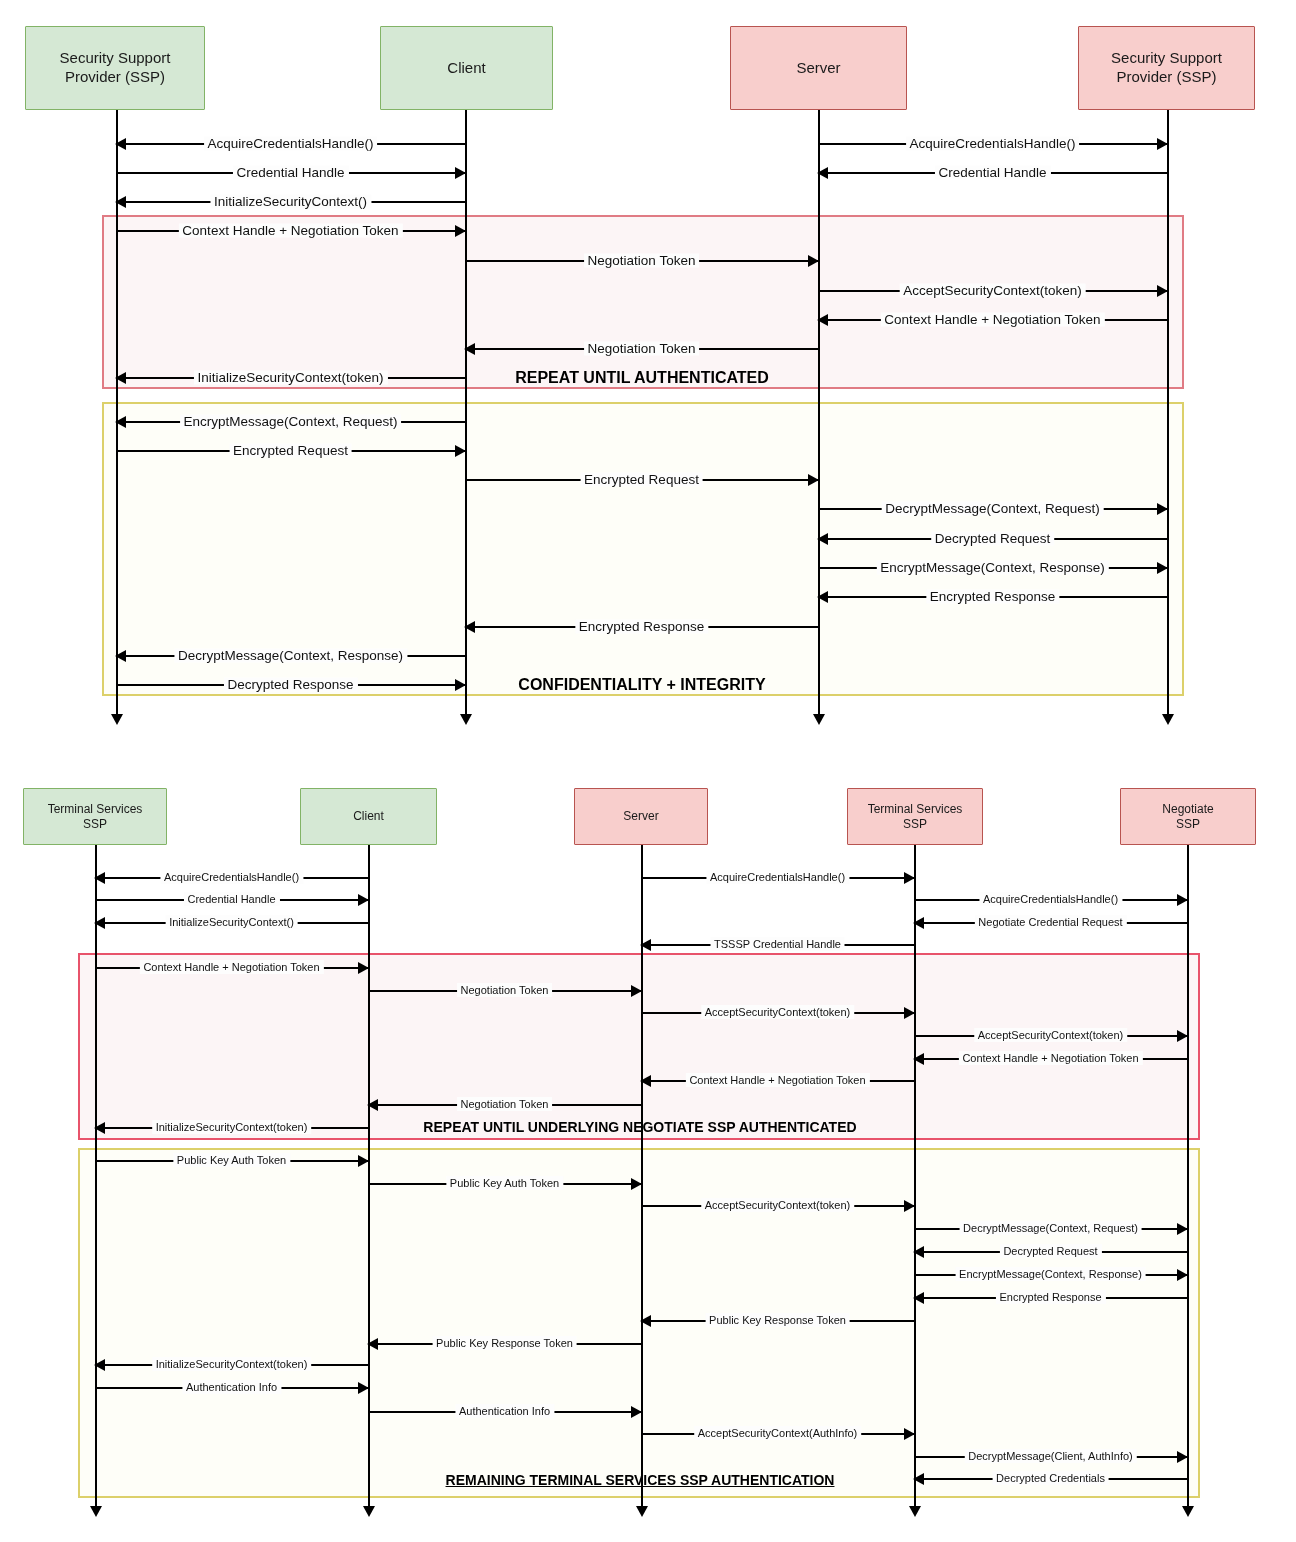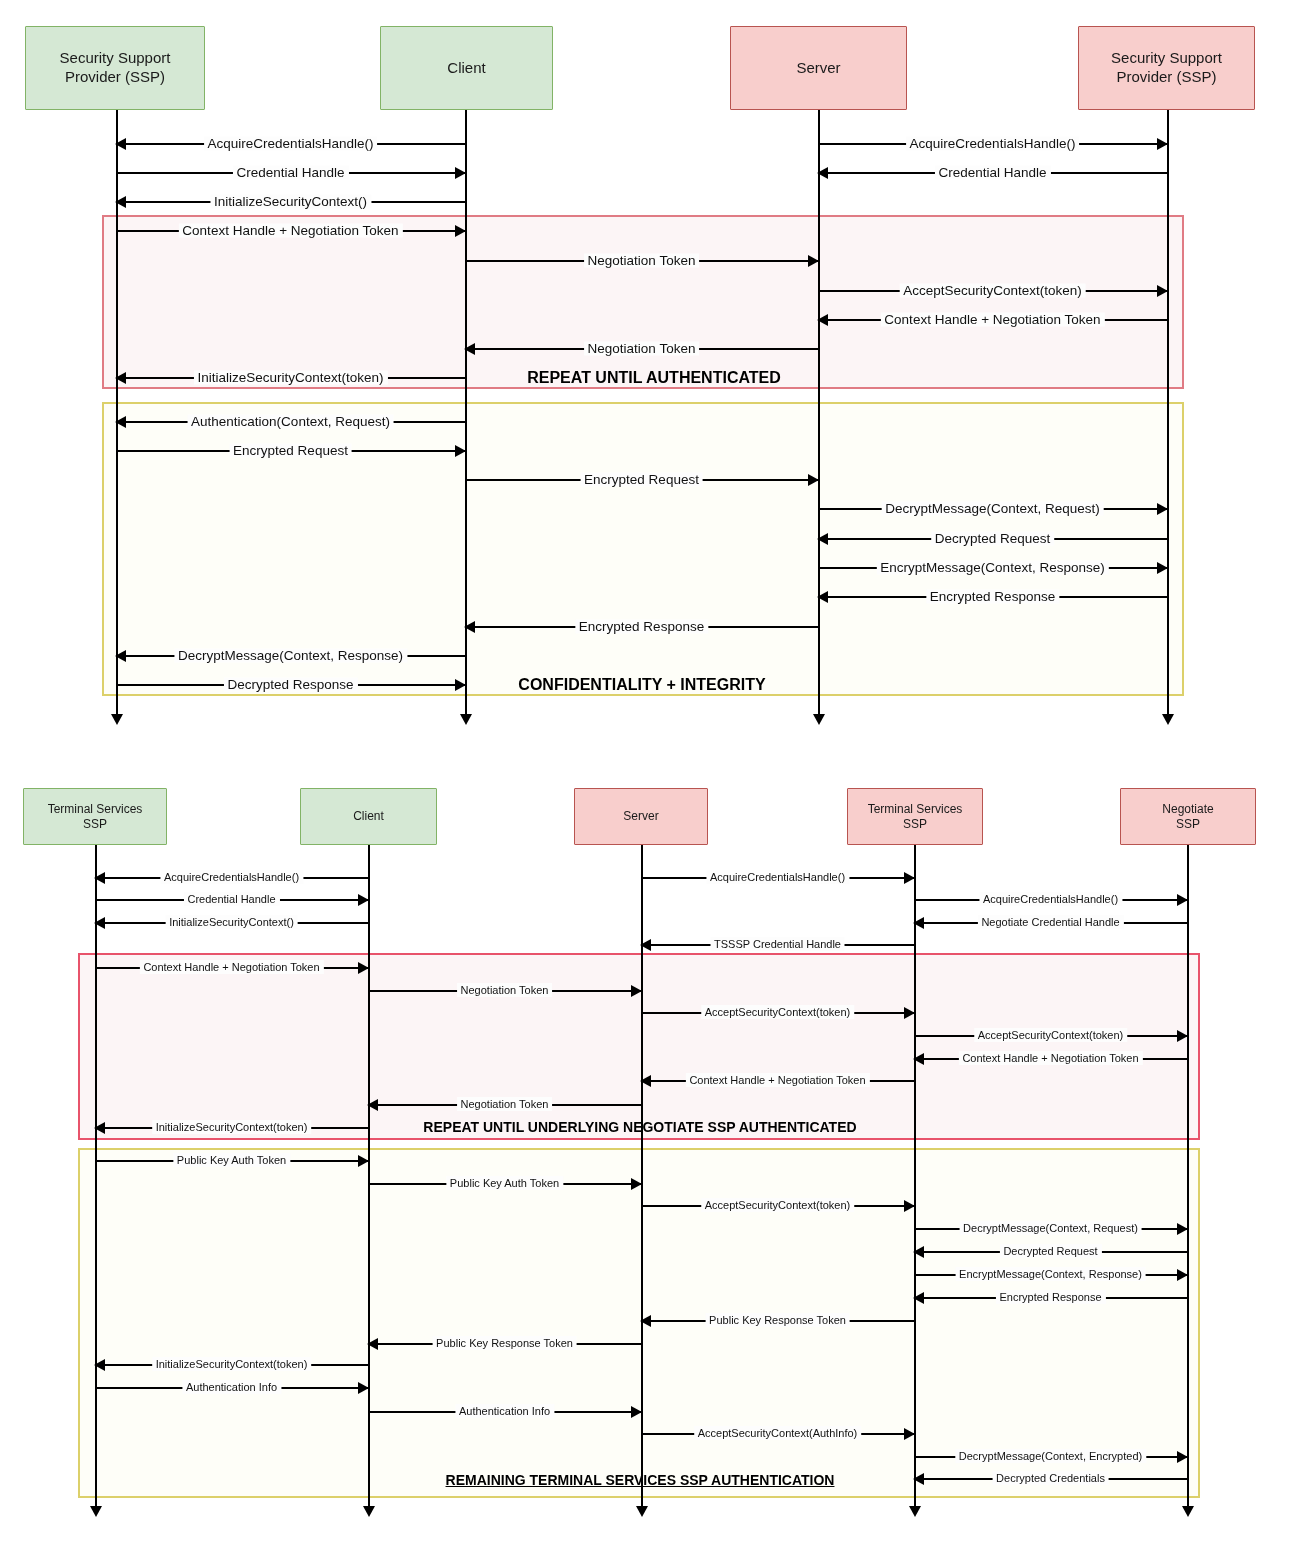"REPEAT UNTIL AUTHENTICATED" div.region-caption { margin-left: 12px -> none }
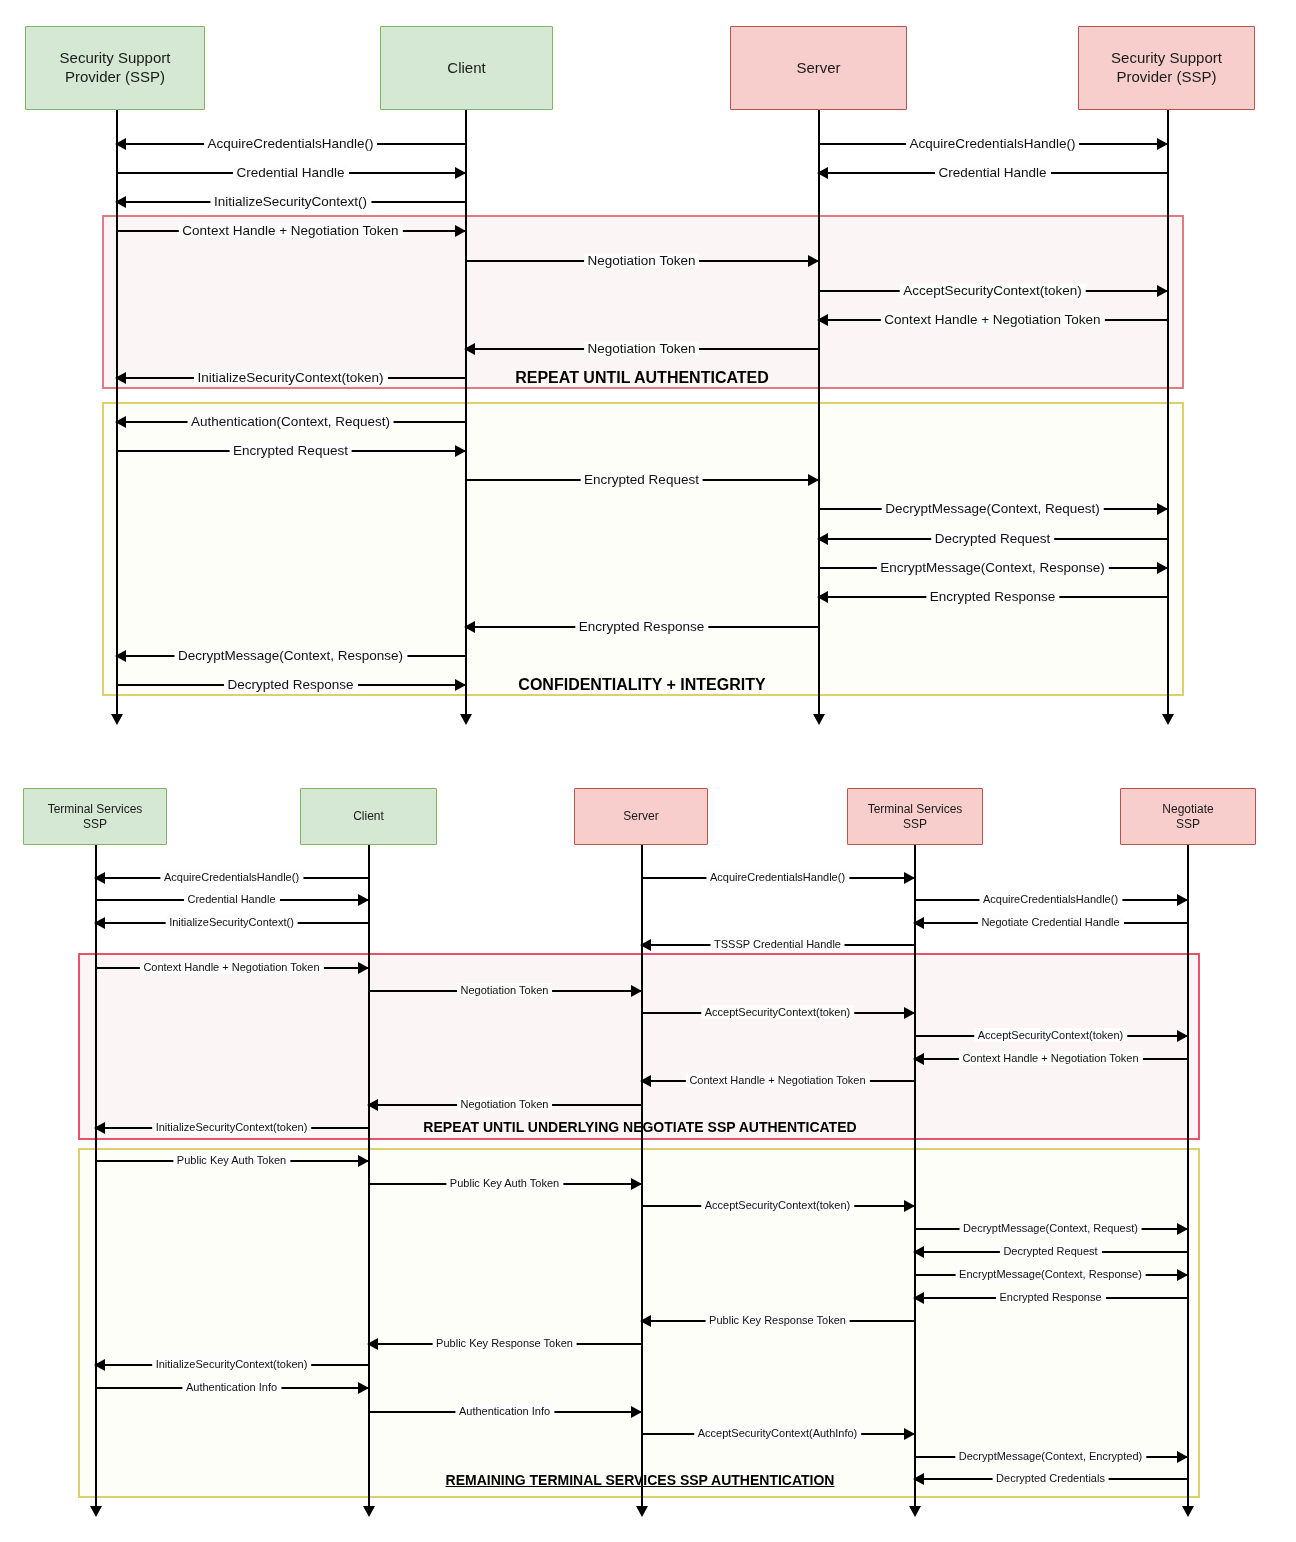"Authentication(Context, Request)" span.cap { text: Authentication -> EncryptMessage }
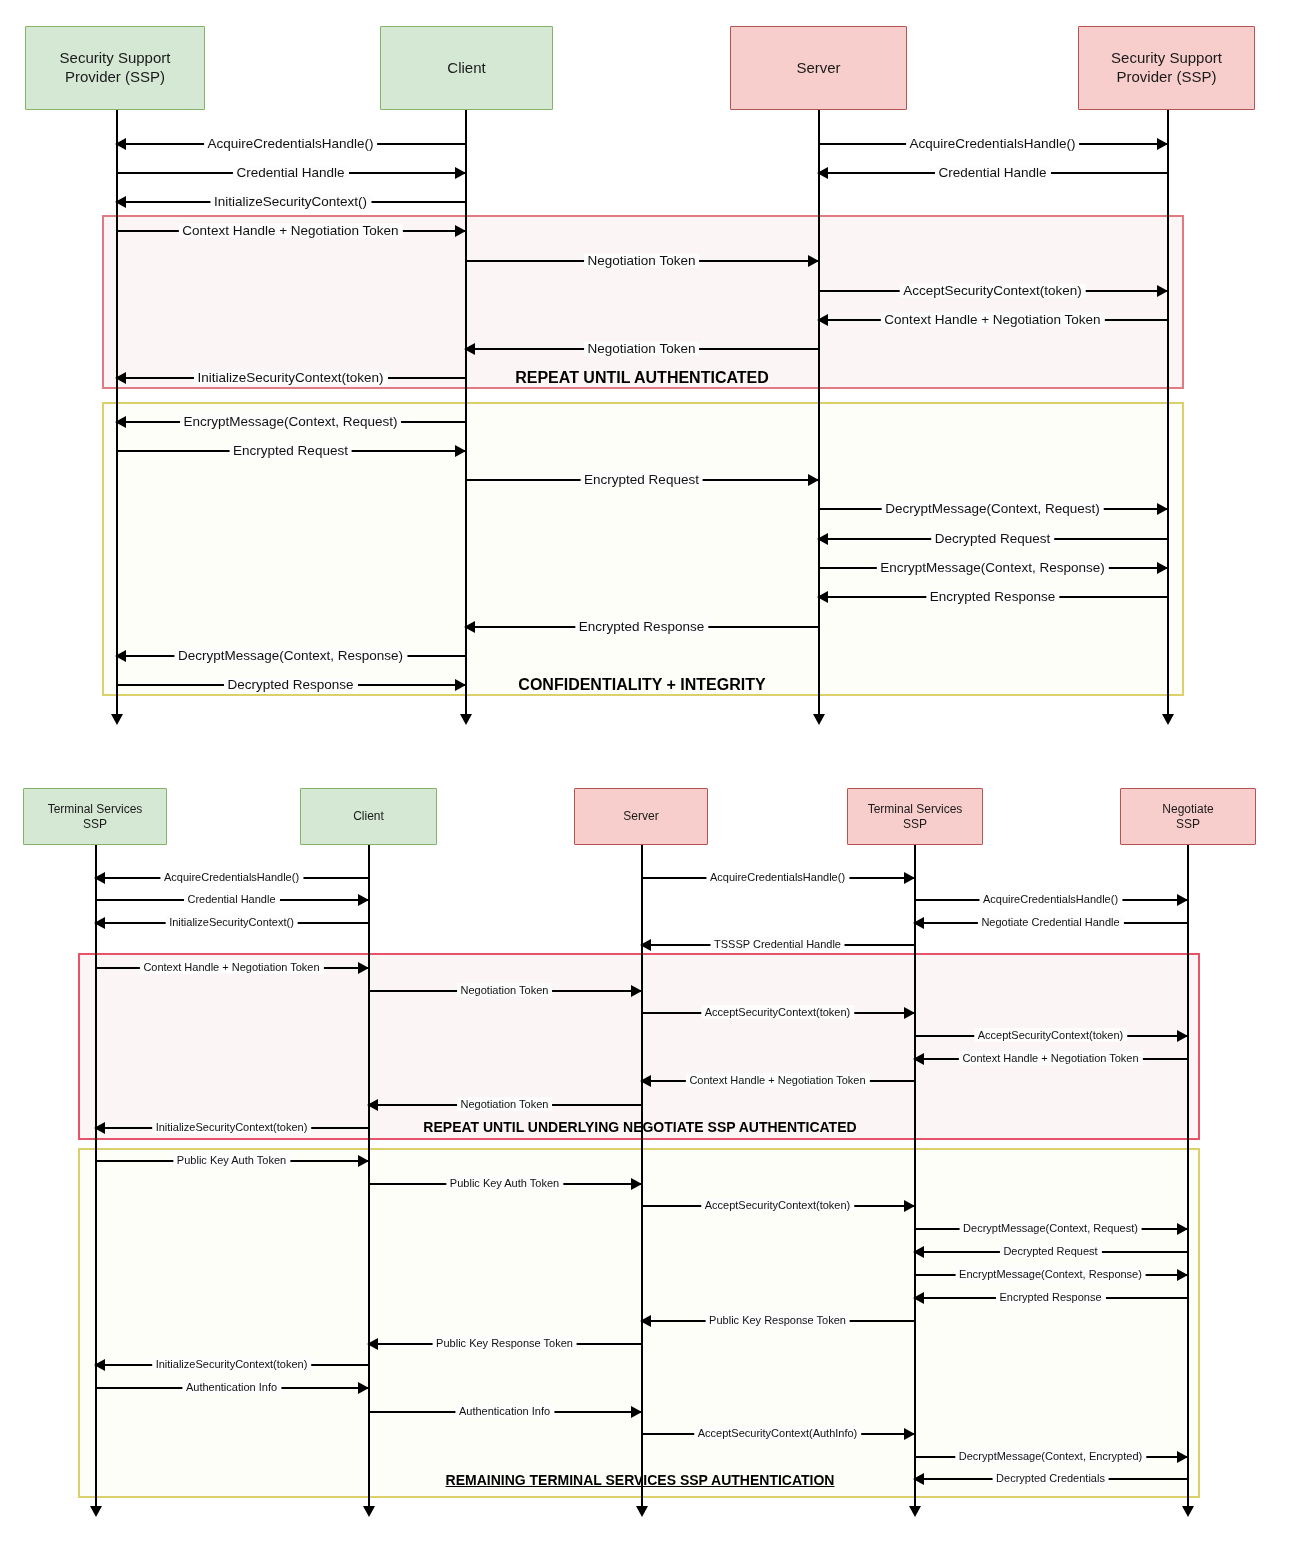"Negotiate Credential Handle" span.cap { text: Handle -> Request }
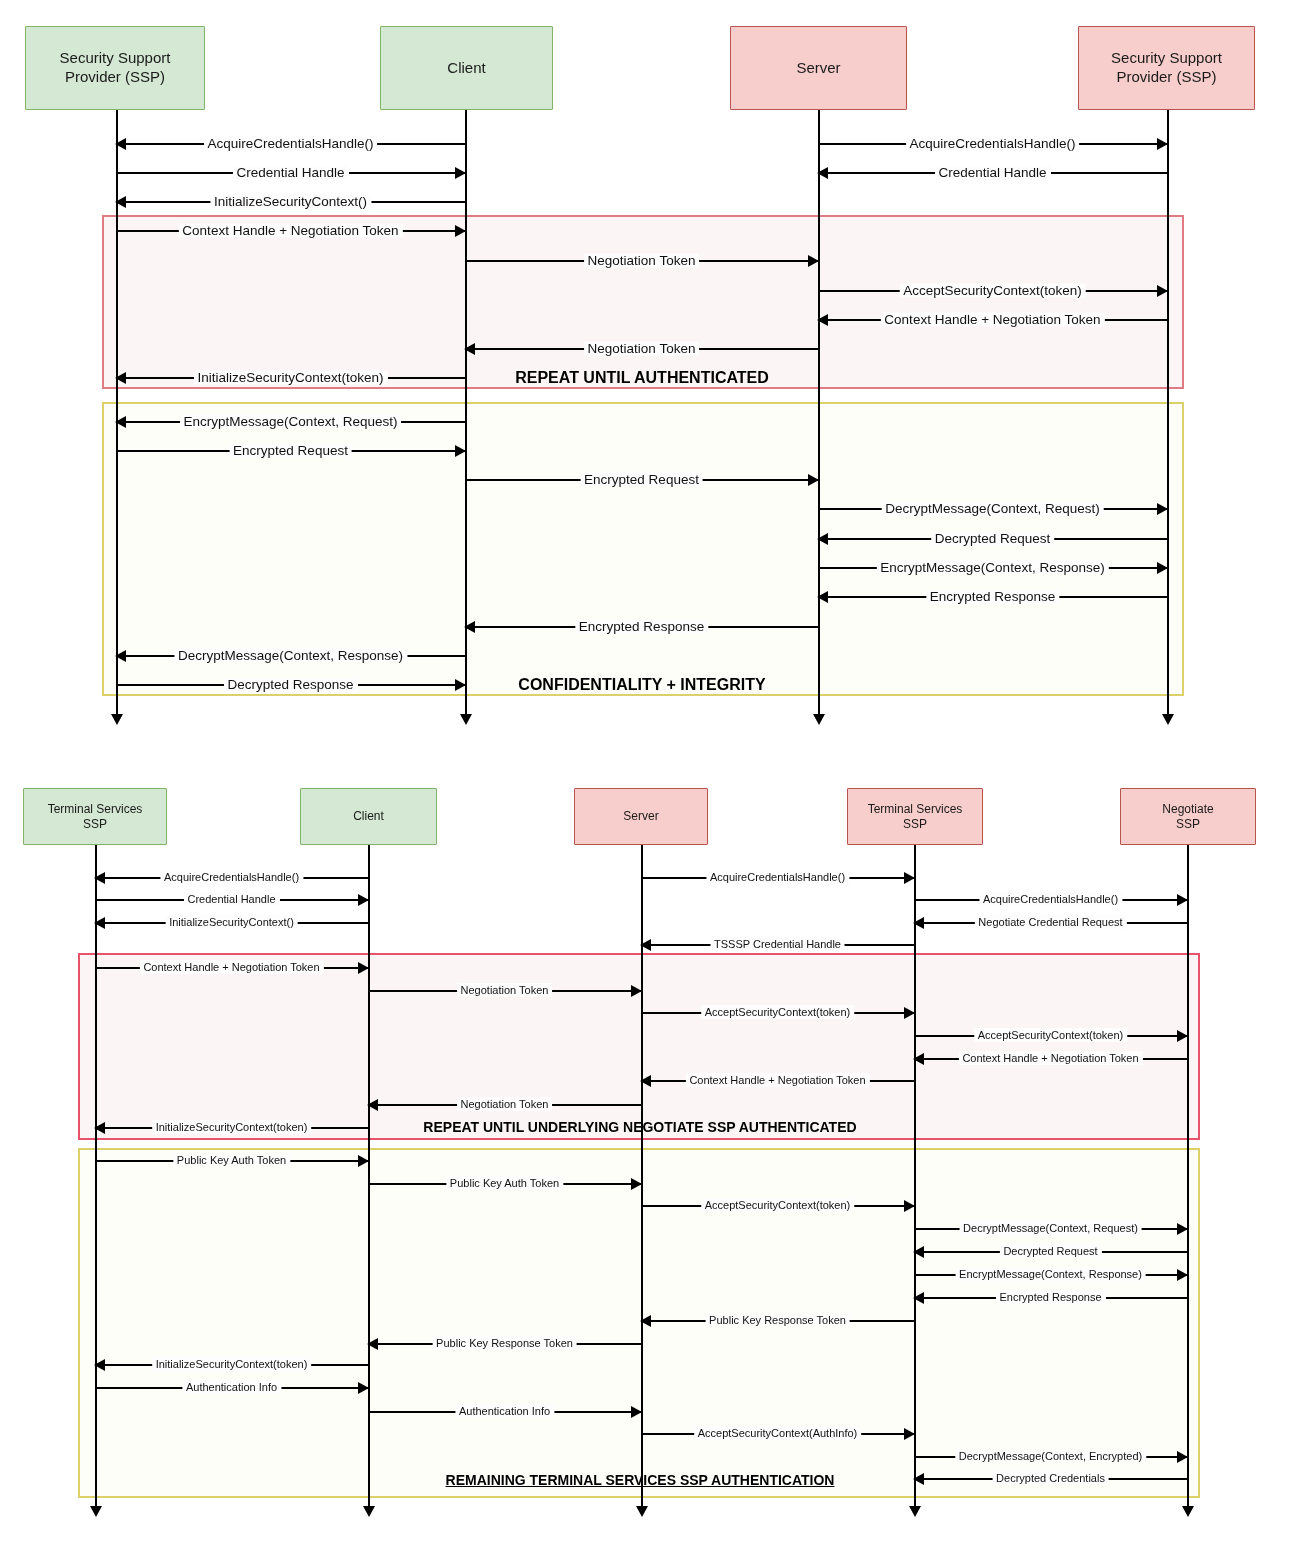"DecryptMessage(Context, Encrypted)" span.cap { text: Context, Encrypted -> Client, AuthInfo }
